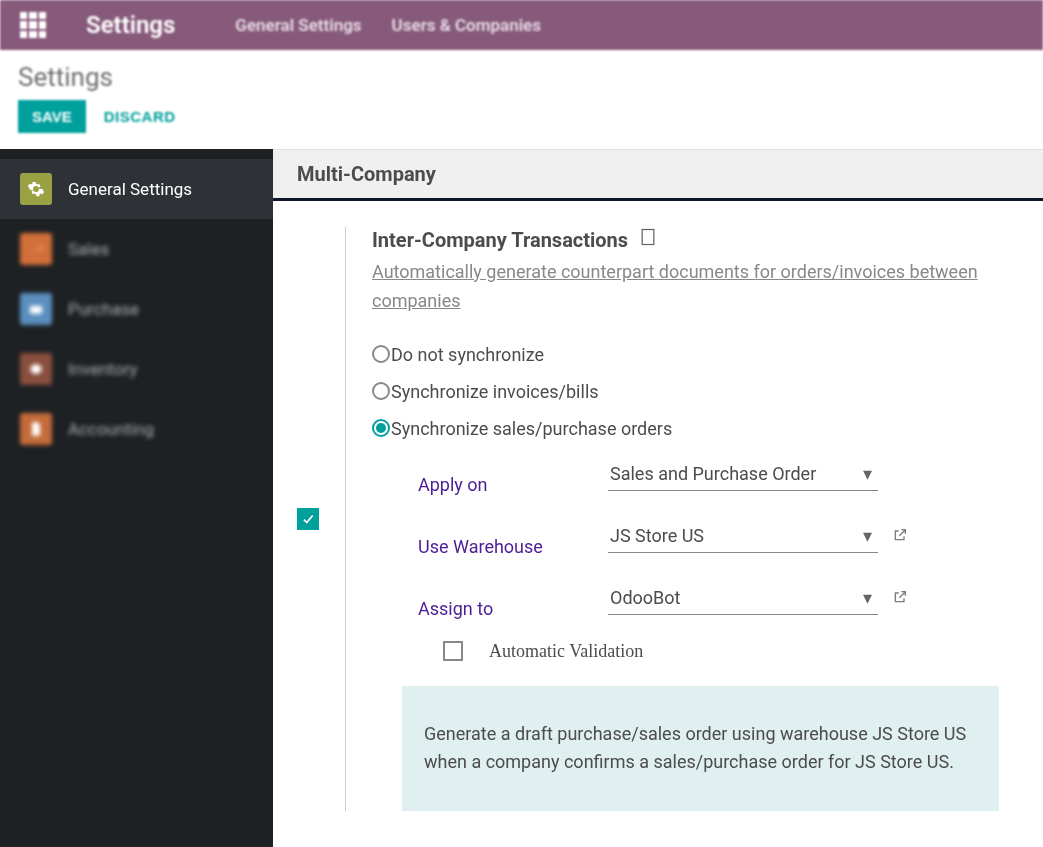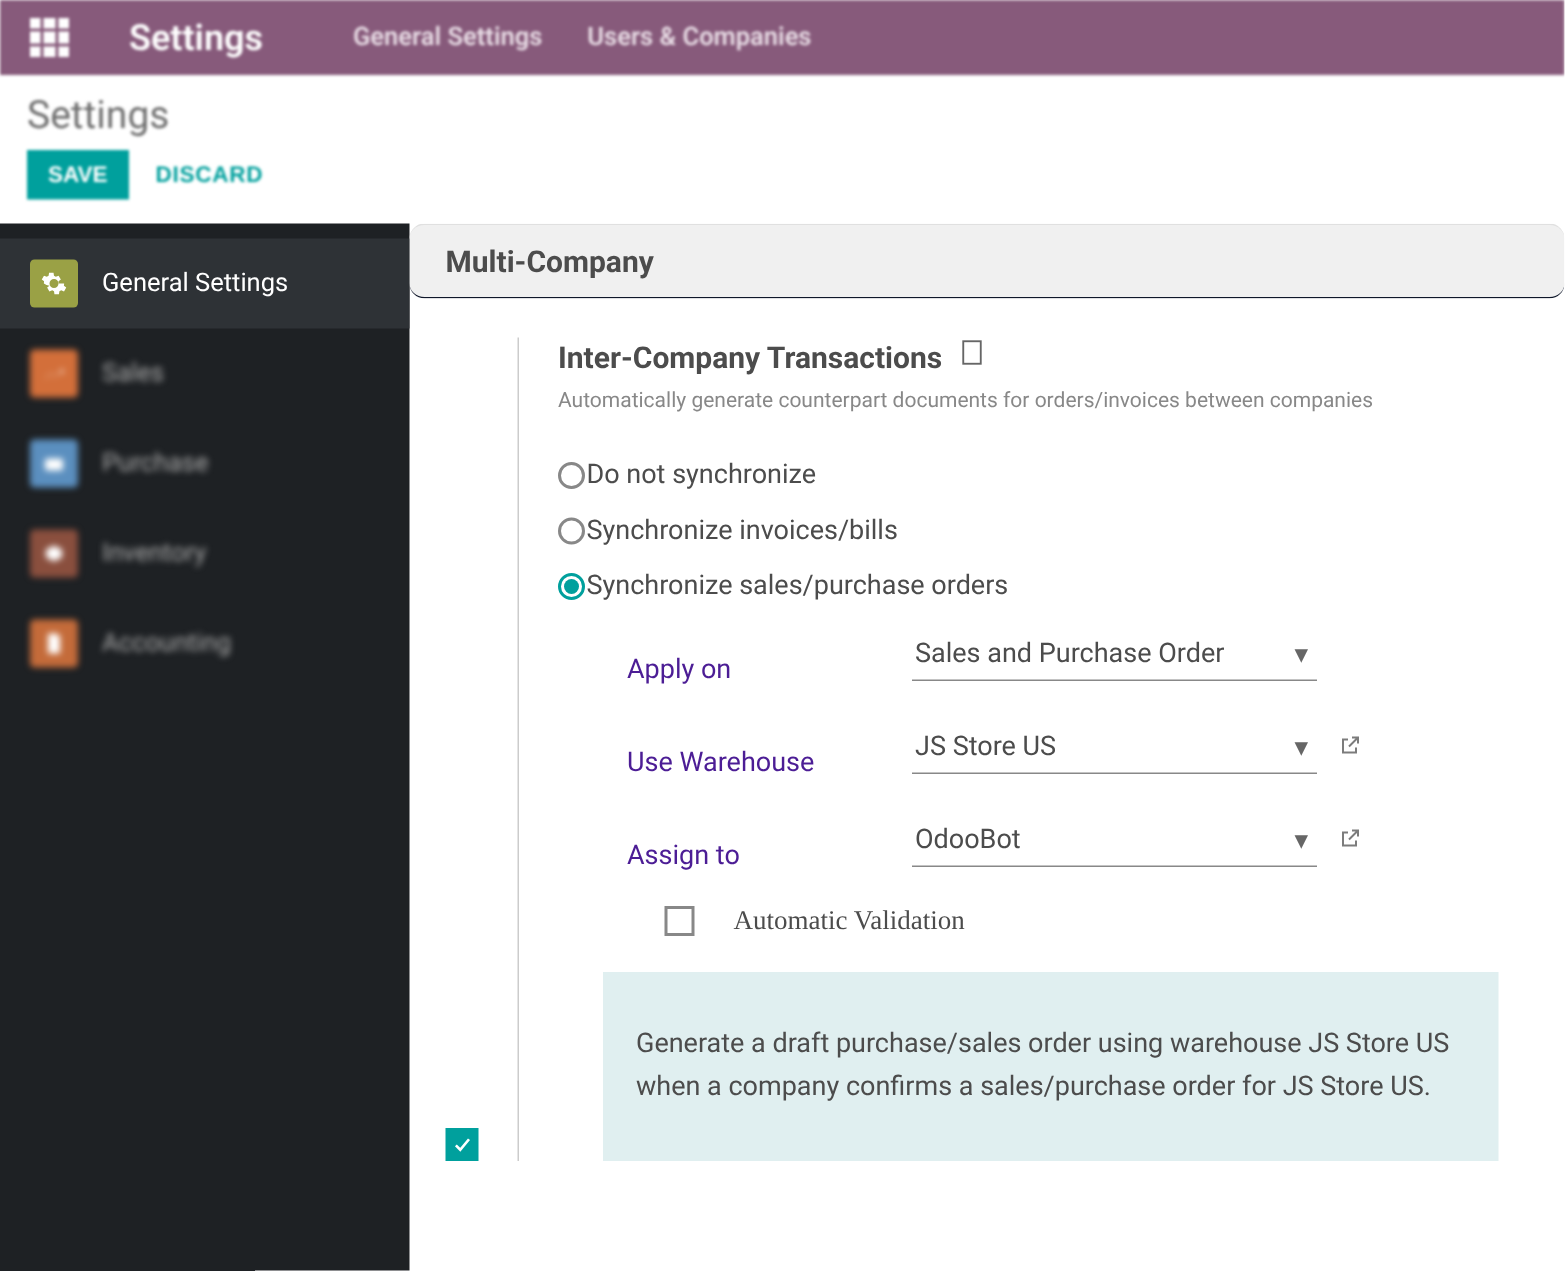"Multi-Company" .section-header { border-bottom: 1px solid #0f172a -> 3px solid #0f172a; border-radius: 10px -> none }
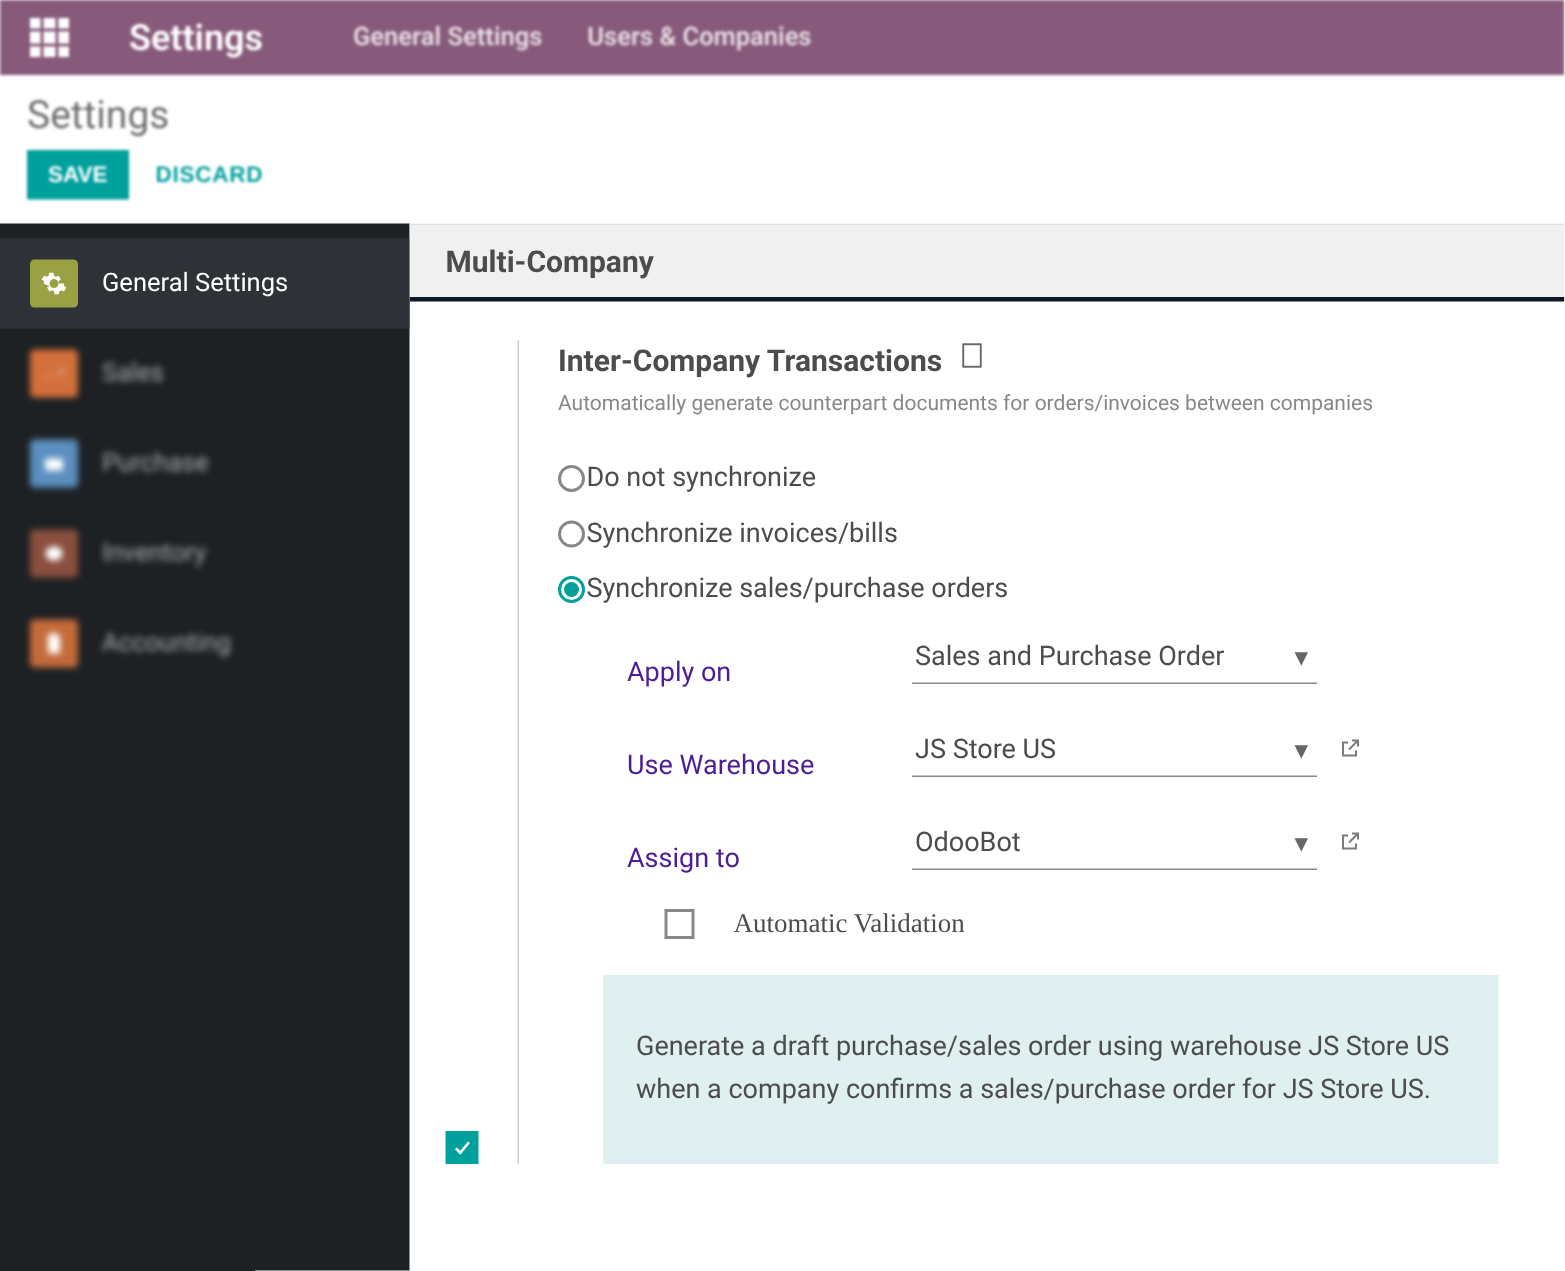"Inter-Company Transactions" .setting-block { align-items: flex-end -> center }
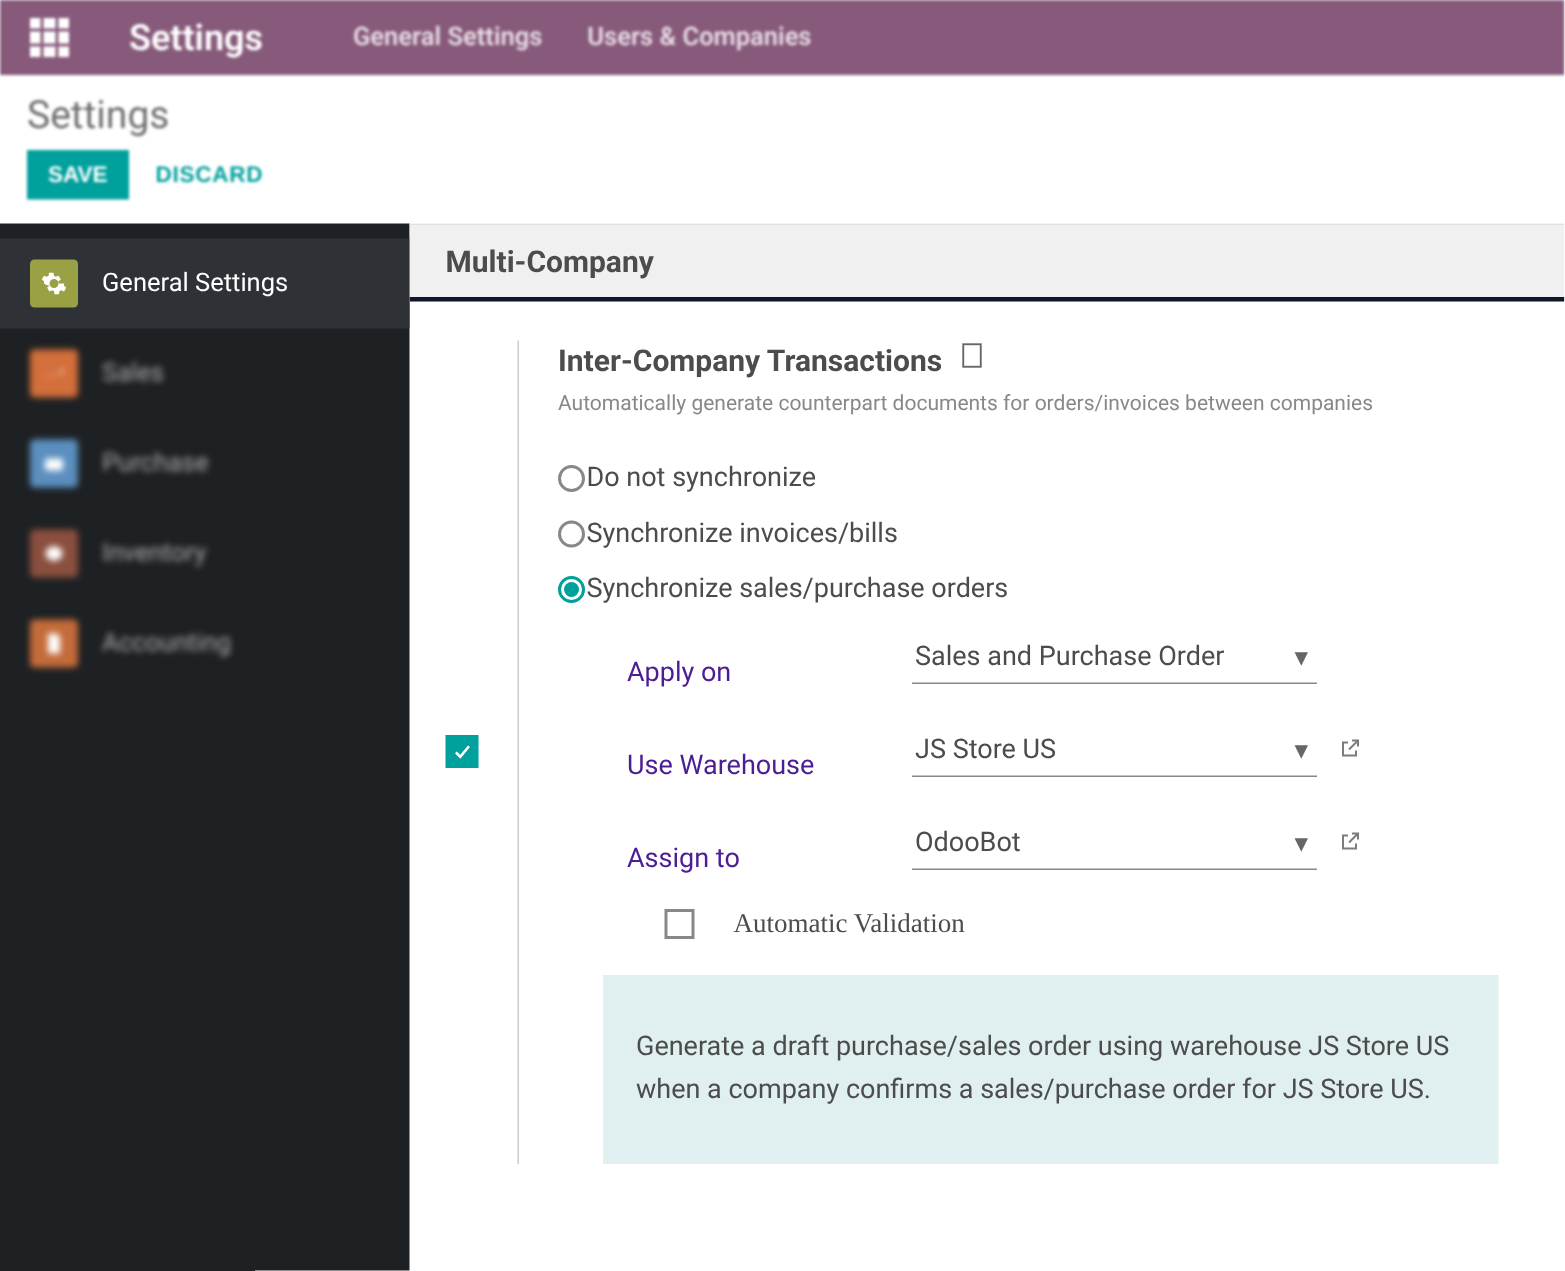"Automatically generate counterpart" .setting-desc { font-size: 14px -> 18px; text-decoration: none -> underline }
